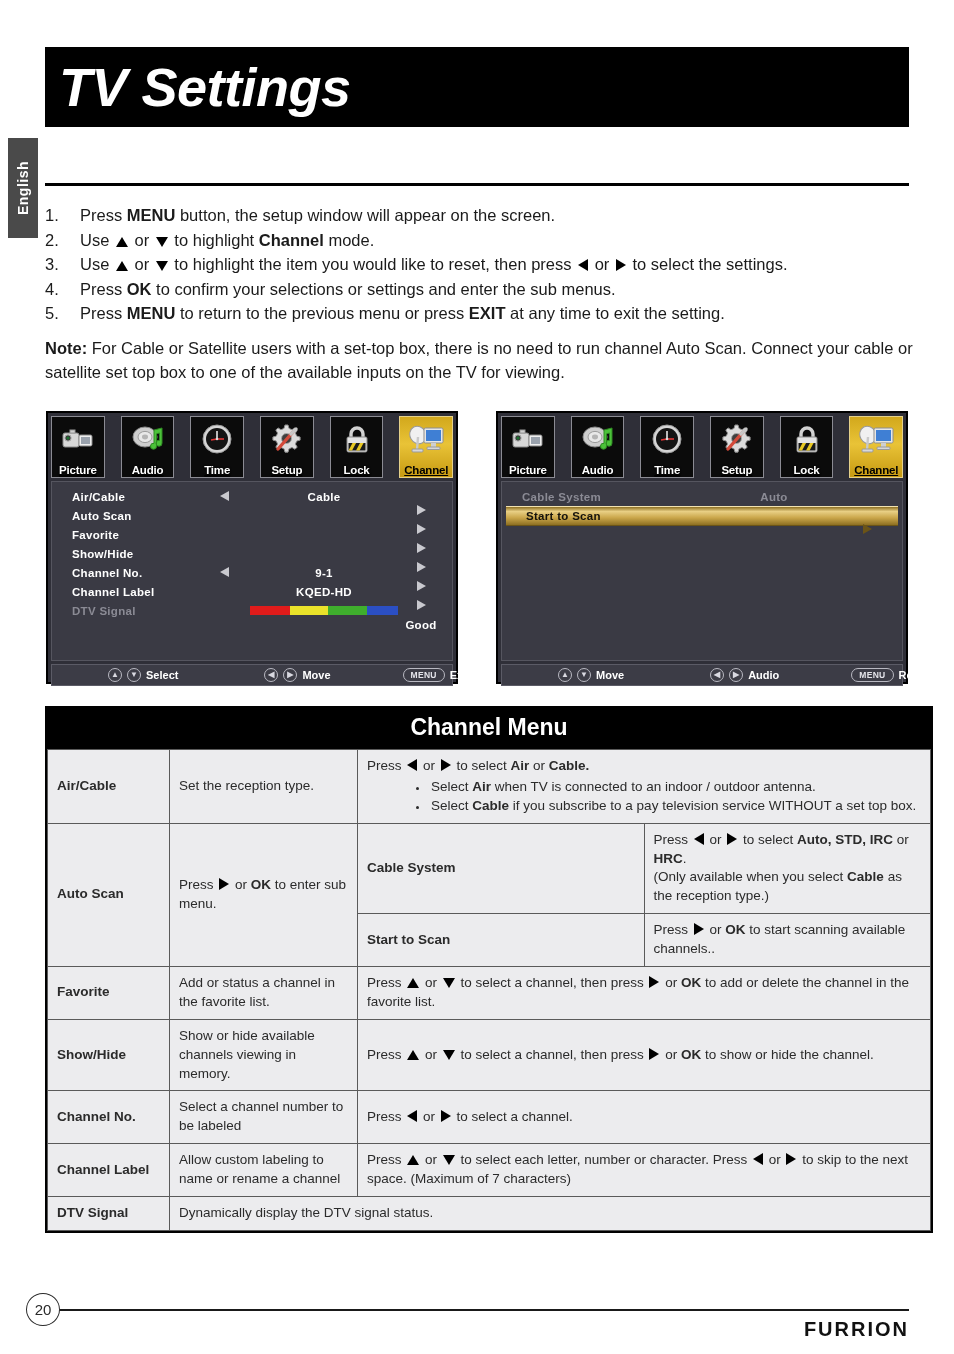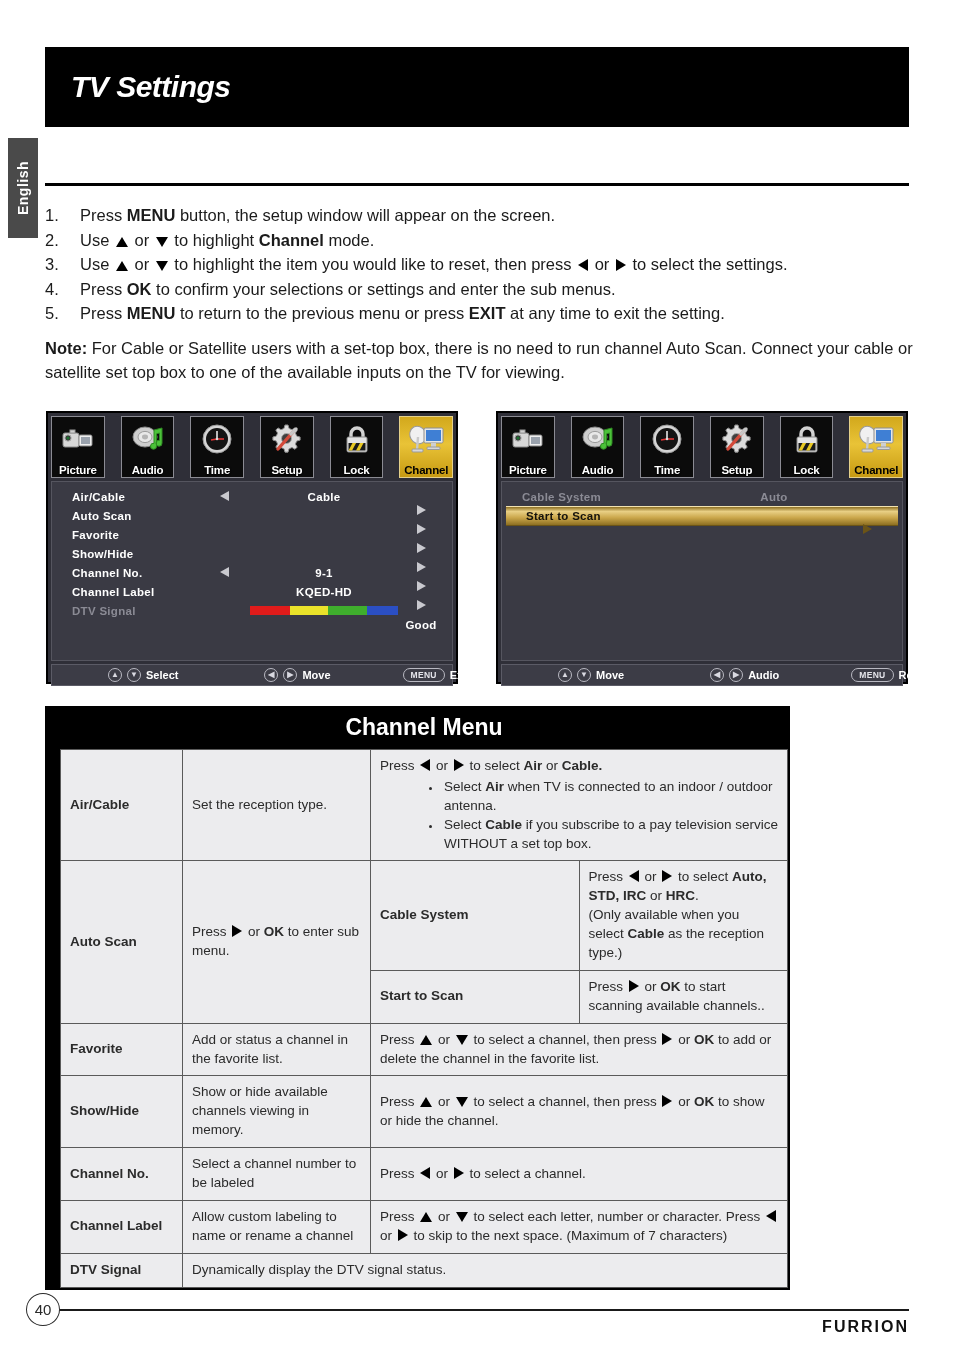"TV Settings" .title-bar h1 { font-size: 30px -> 54px; padding-left: 26px -> 14px }
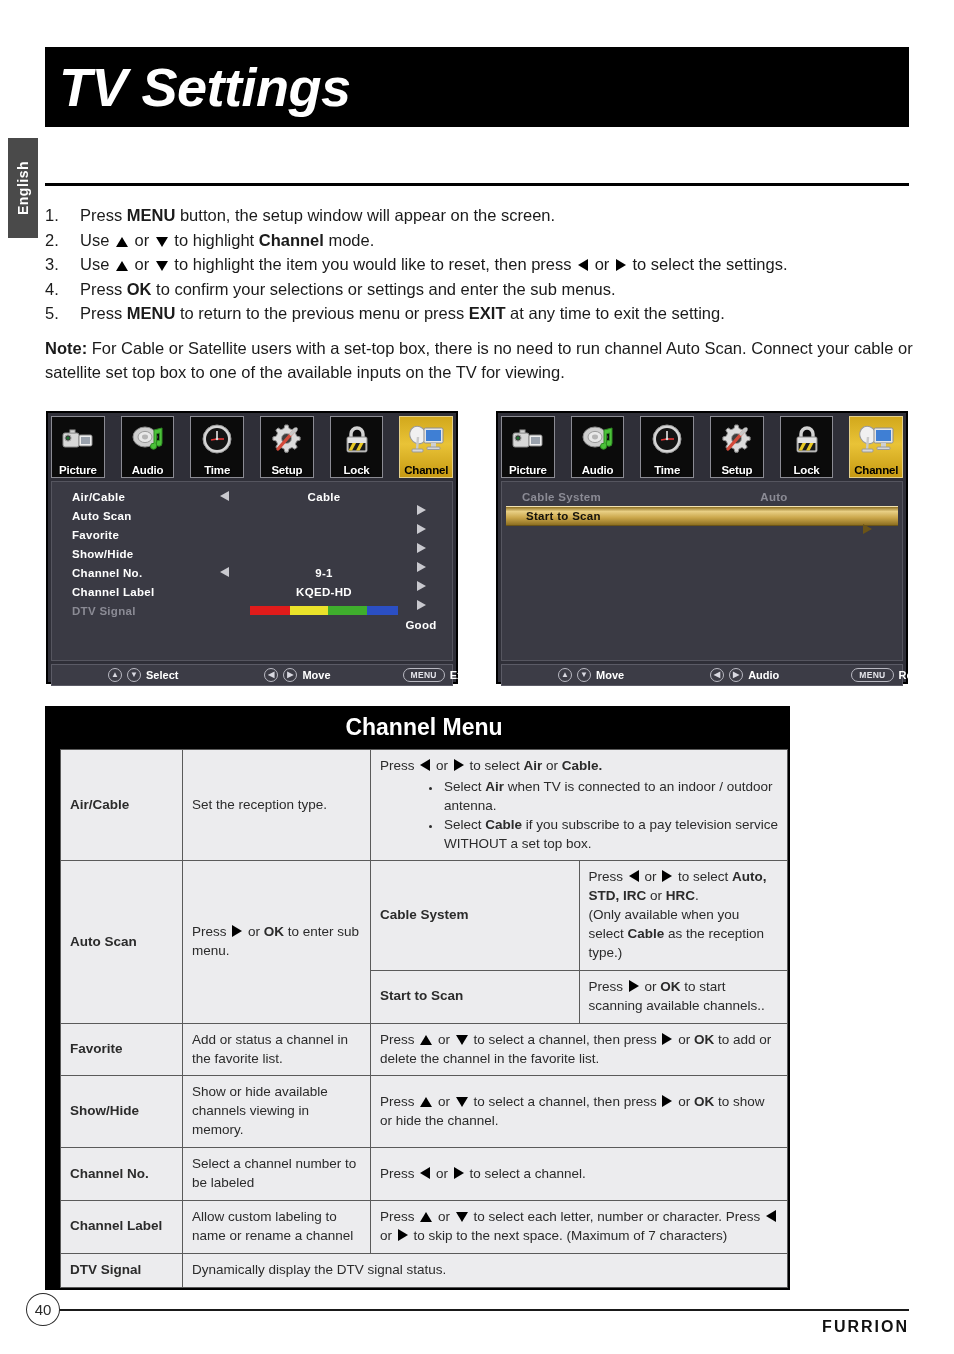"Picture" .osd-icons { text-decoration: none -> underline }
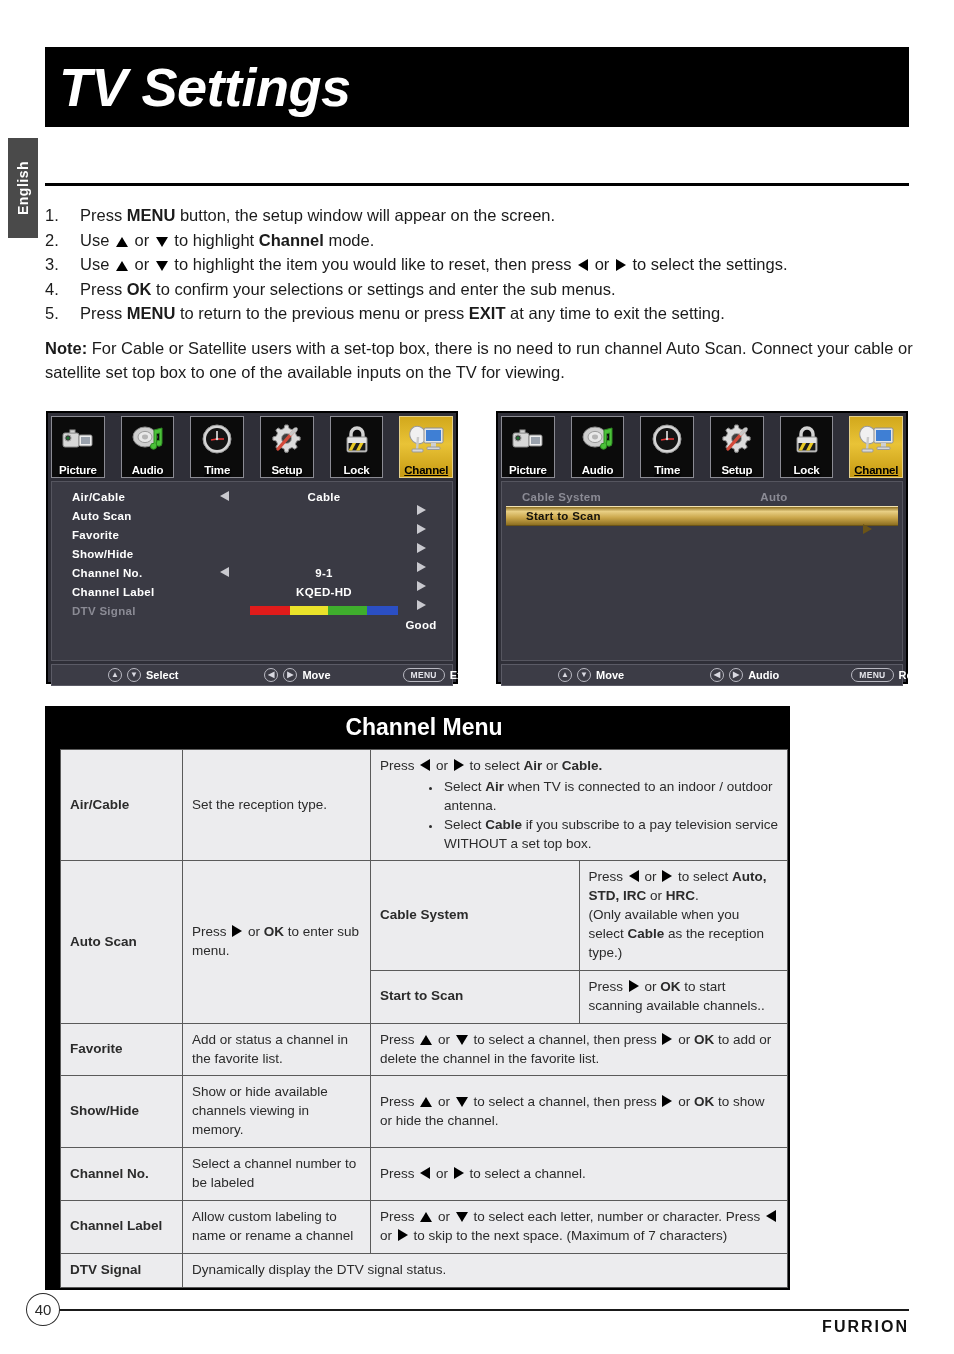"Channel Menu" .cm-wrap { background: #000000 -> #d946ef; padding-left: 13px -> none; width: 745px -> 888px }
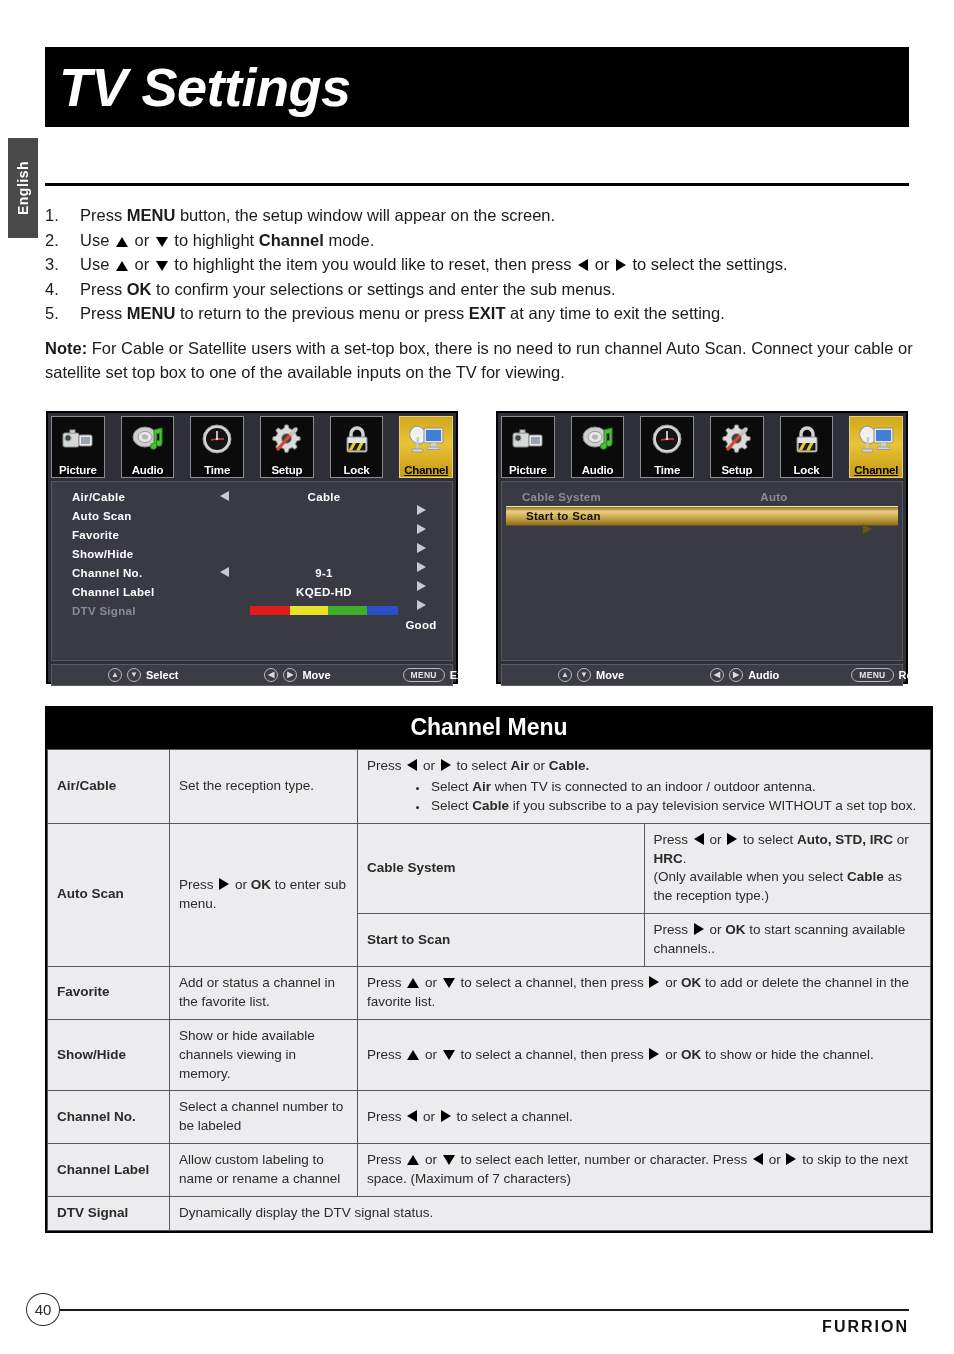"40" div.page-num { text: 40 -> 20 }
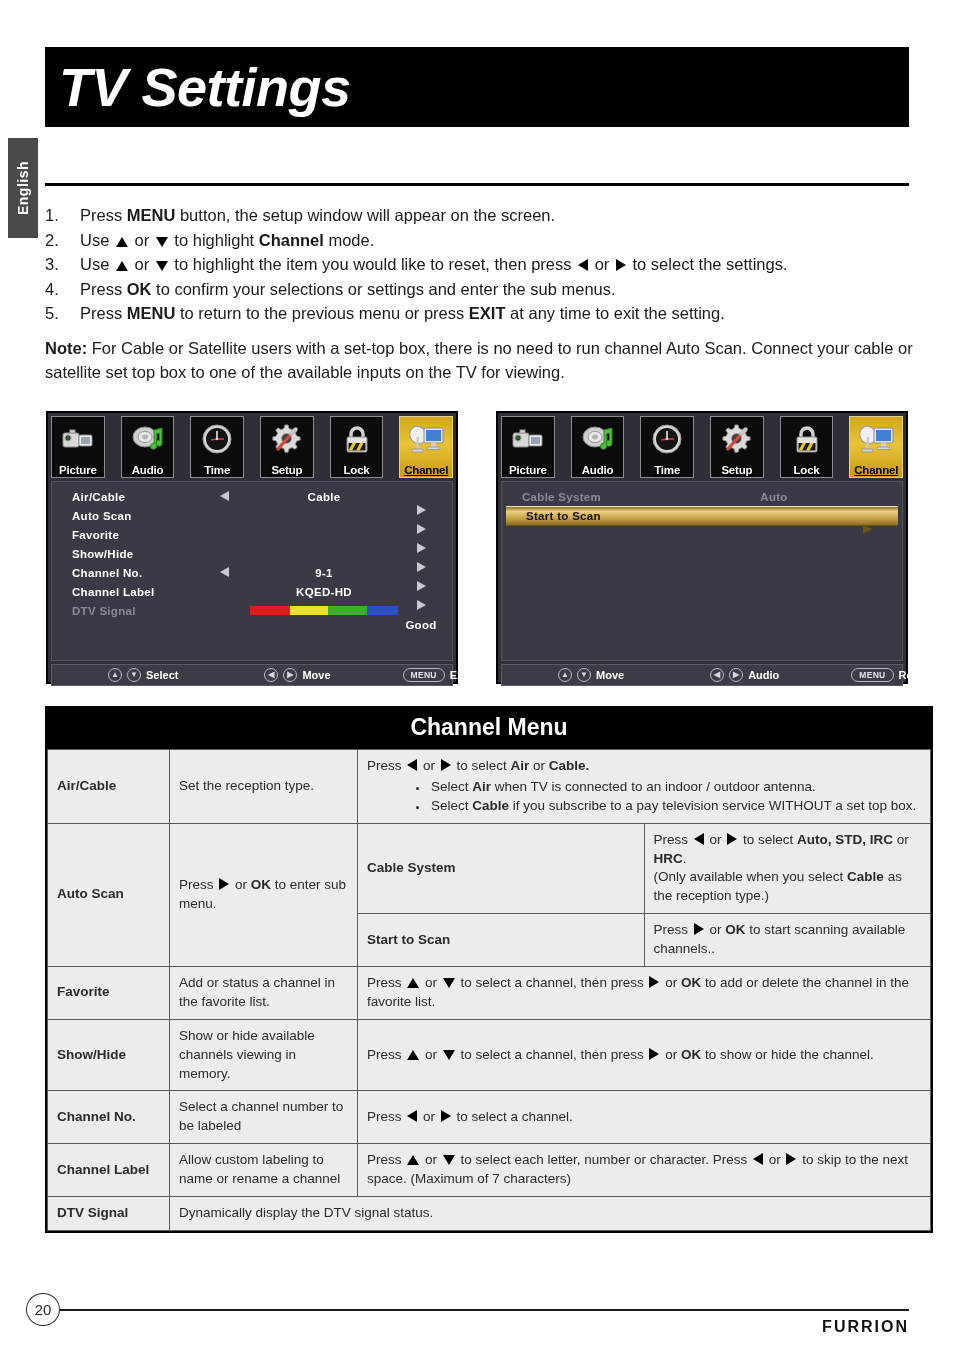"FURRION" .brand { font-size: 16px -> 20px }
